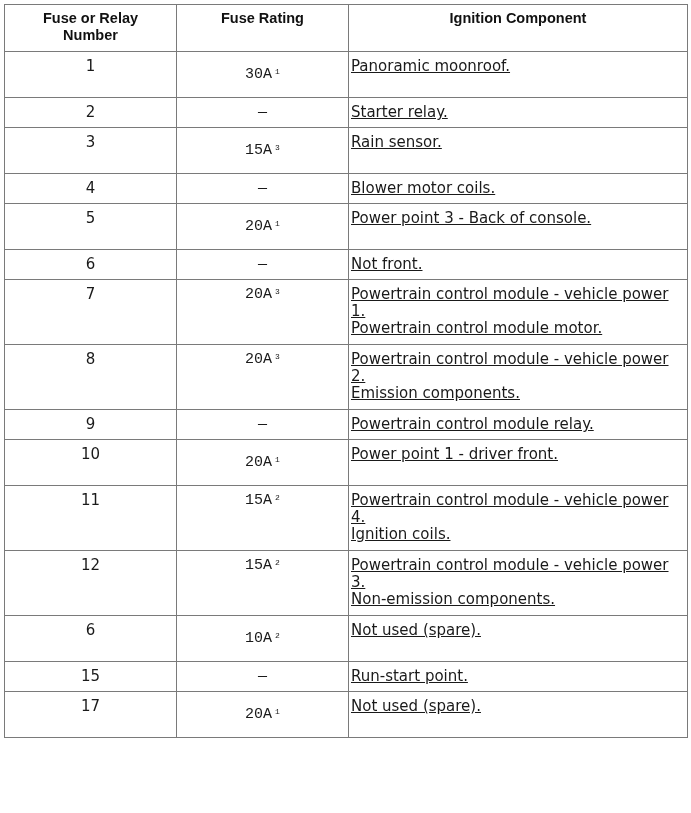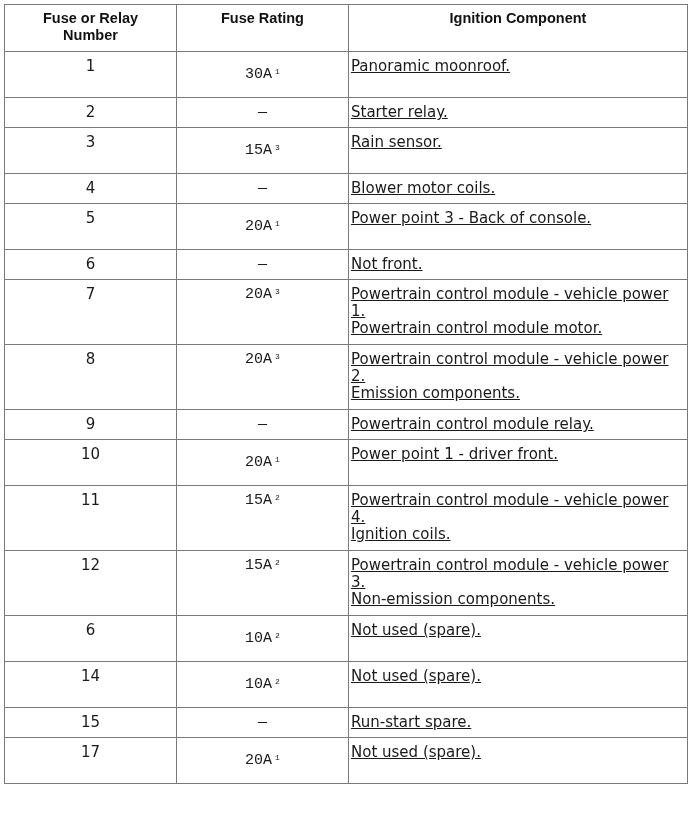"14" tr.h1 { html: <tr> <td>14</td> <td><span>10A</span><sup>2</sup></td> <td> <div>Not used (spare).</div> </td> </tr> -> none }
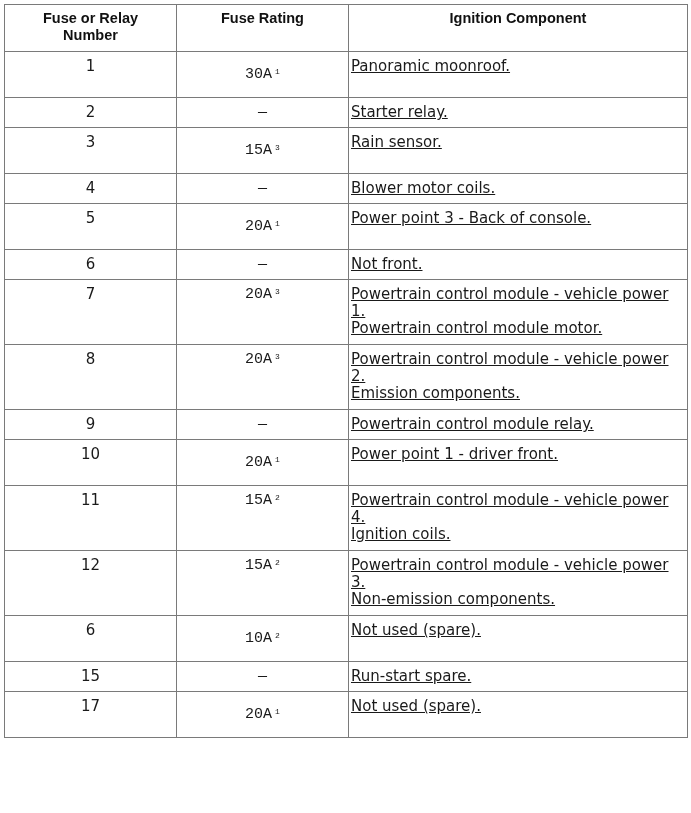"Run-start spare." div { text: spare -> point }
